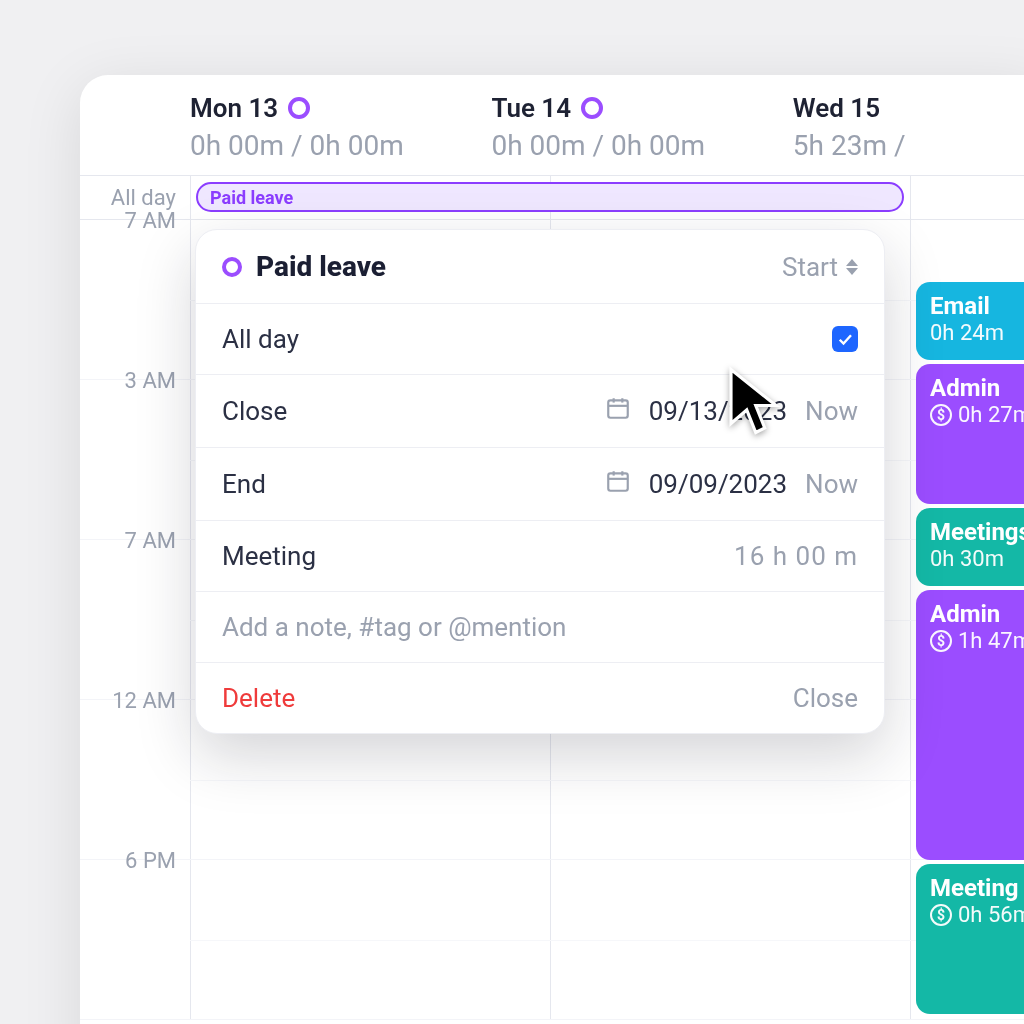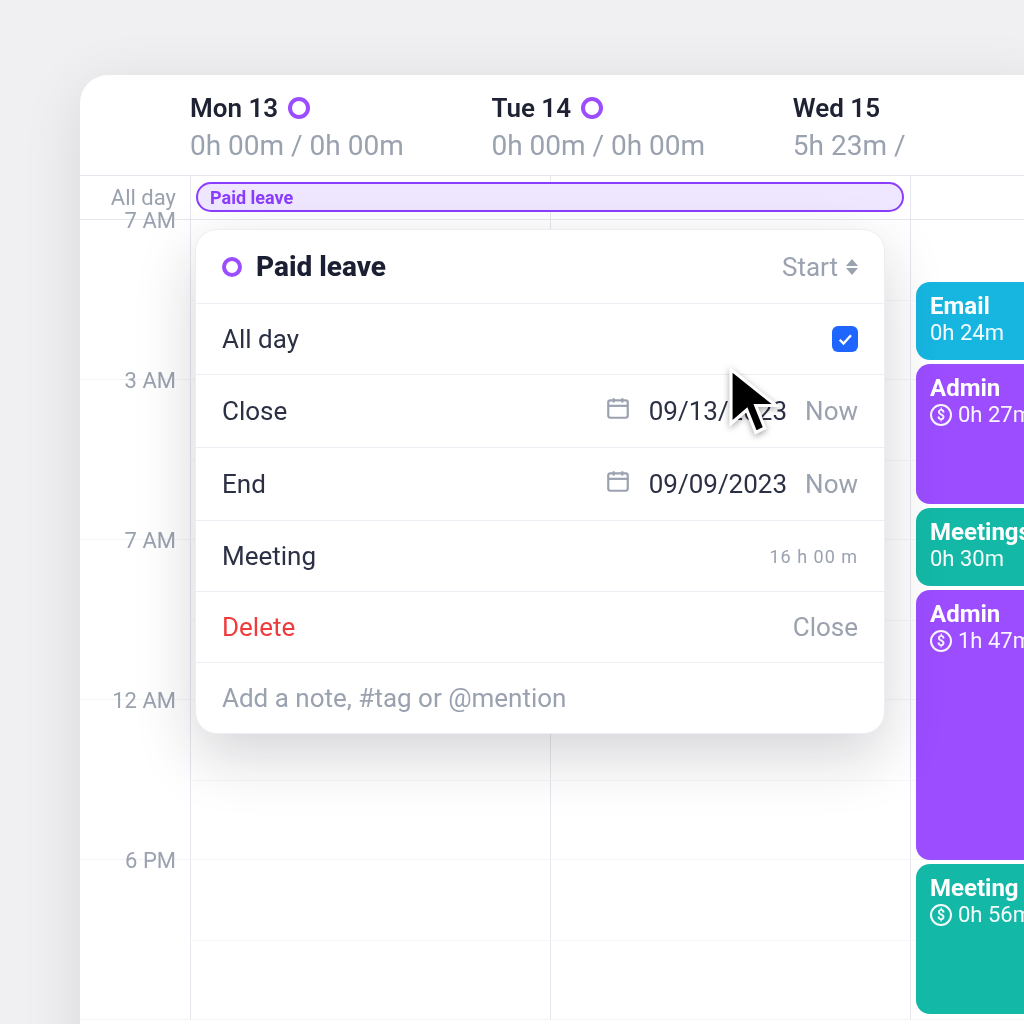"16 h 00 m" .dur .r { font-size: 18px -> 26px }
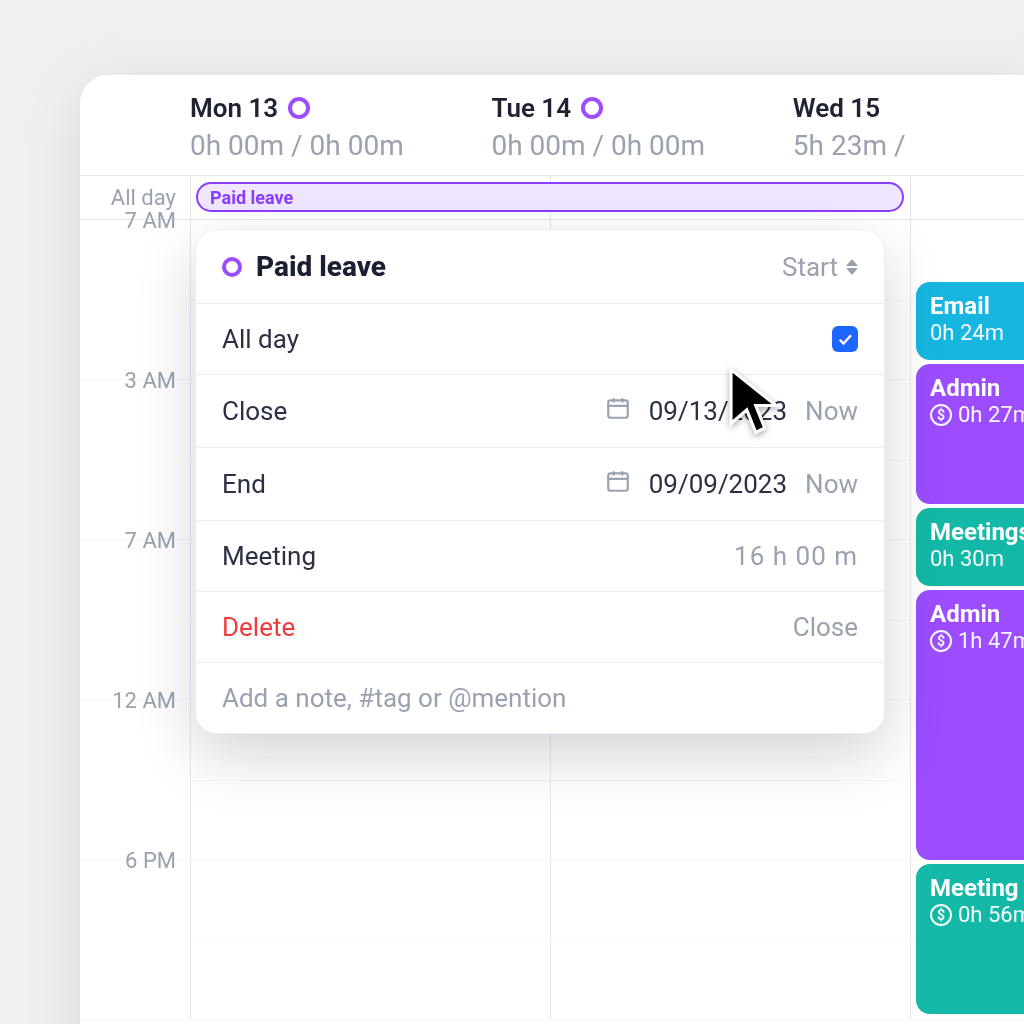"Delete" div.pop-row { order: before "Add a note, #tag or" -> after "Add a note, #tag or" }
